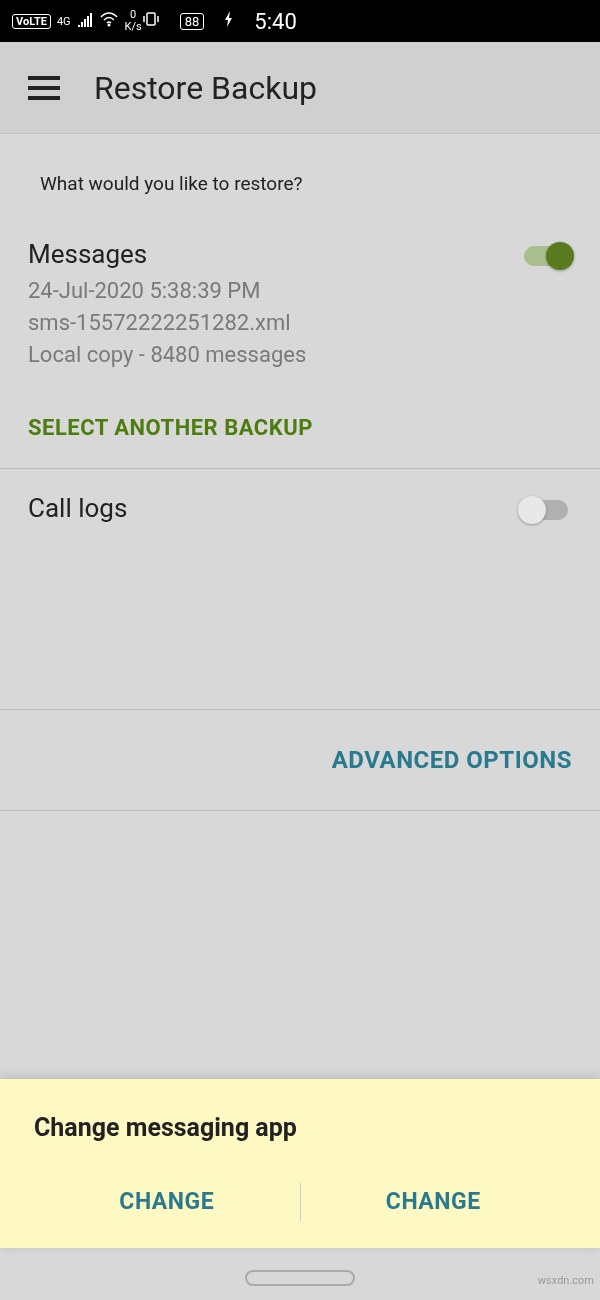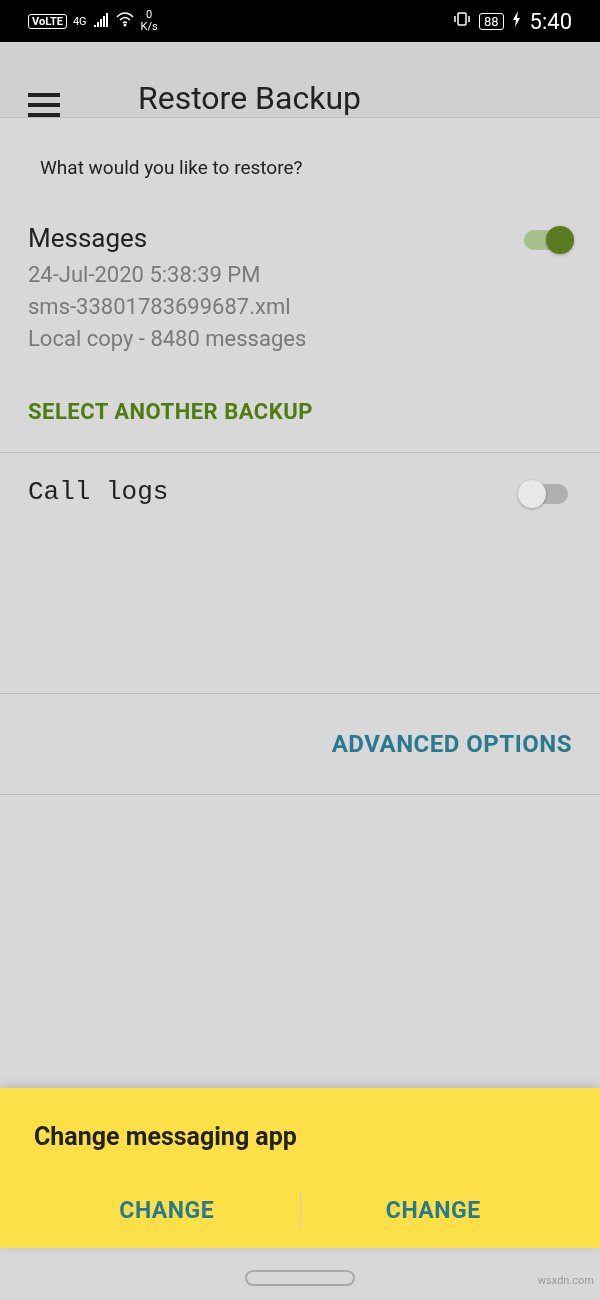"VoLTE" .status-bar { justify-content: space-between -> flex-start; padding: 0 28px -> 0 12px }
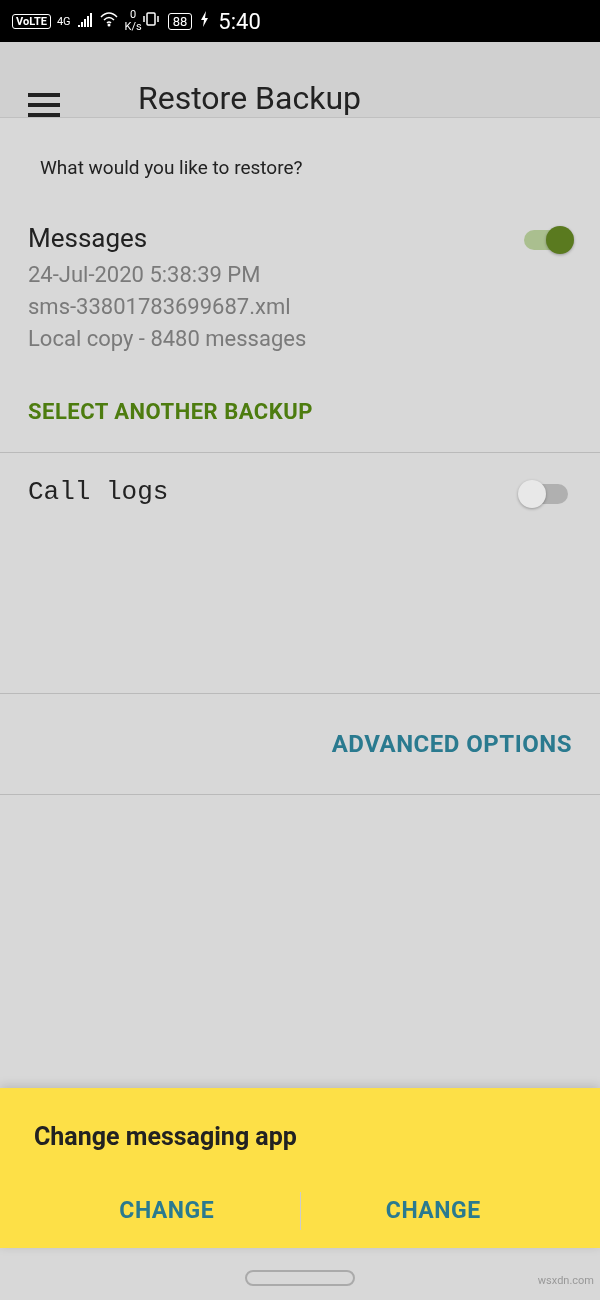"88" .status-right { gap: 8px -> 20px }
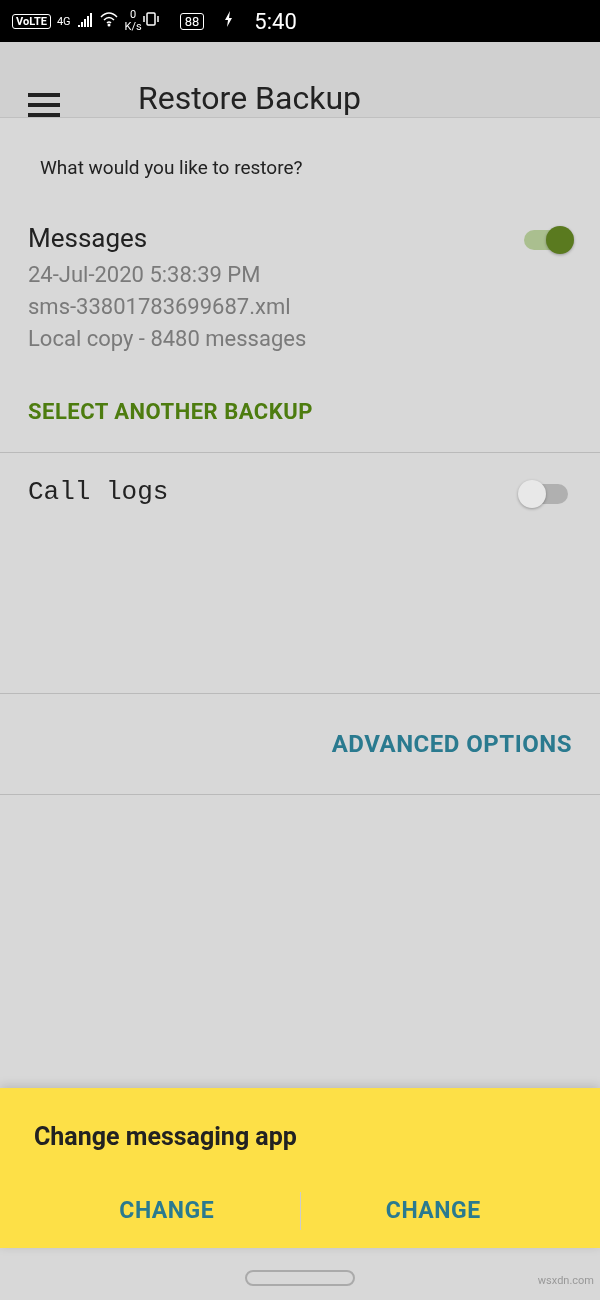"Restore Backup" .app-bar { align-items: flex-end -> center; gap: 78px -> 34px; height: 76px -> 92px }
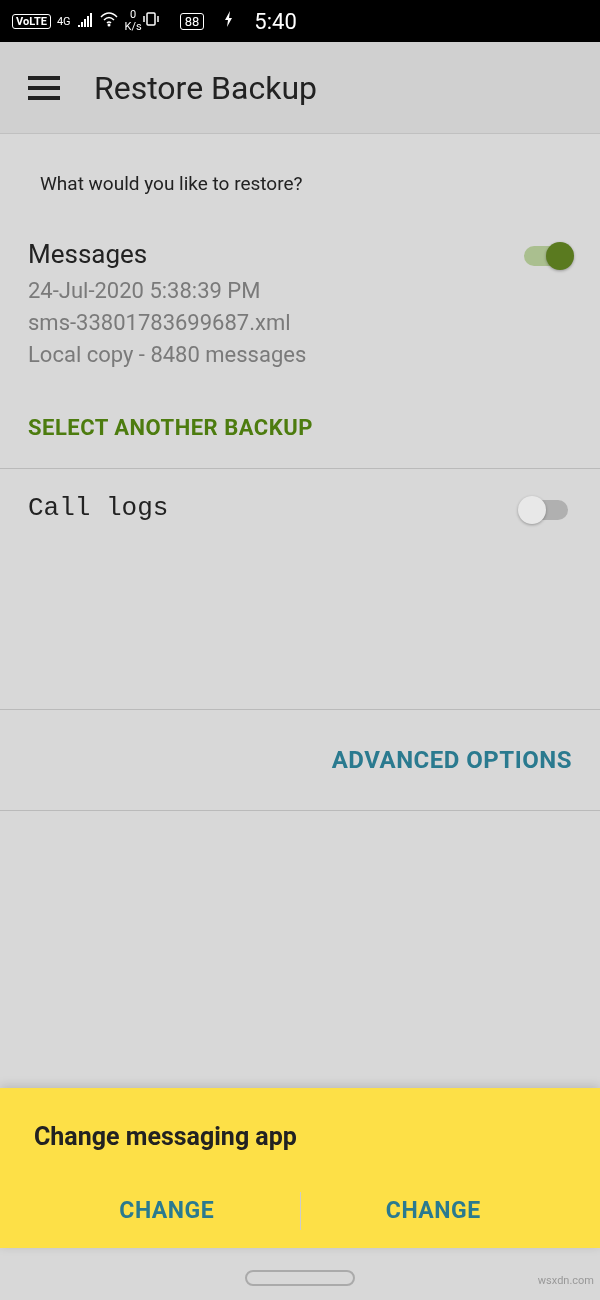"sms-33801783699687.xml" div.item-meta { text: sms-33801783699687.xml -> sms-15572222251282.xml }
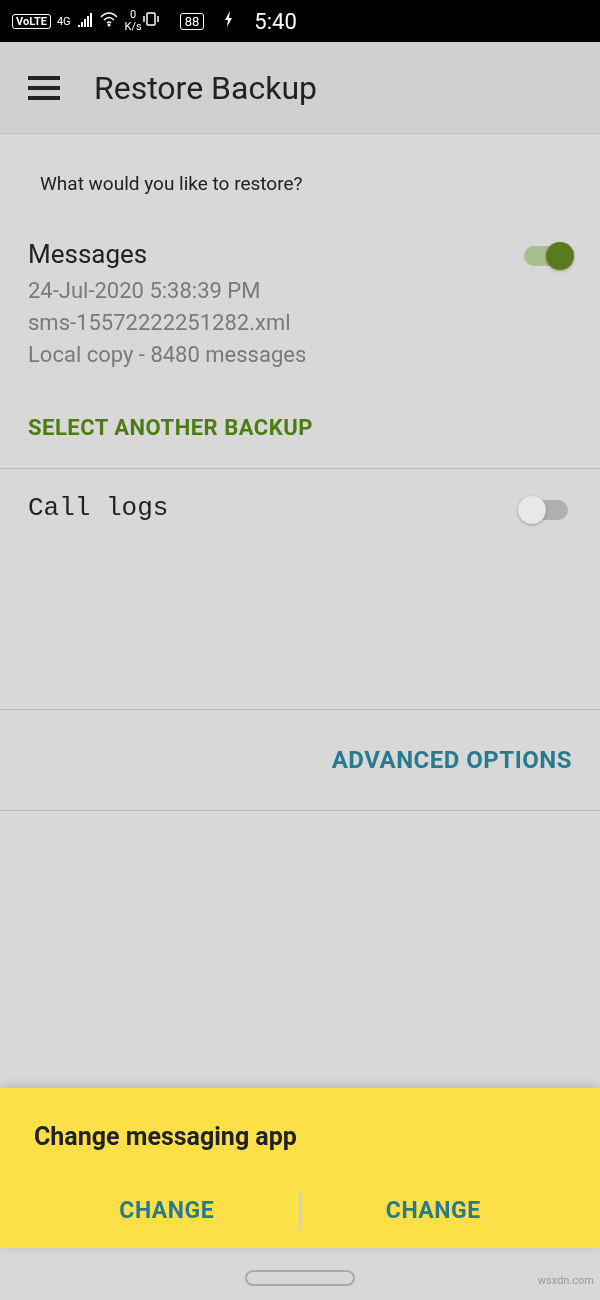"Call logs" div.item { font-family: Liberation Mono, monospace -> none }
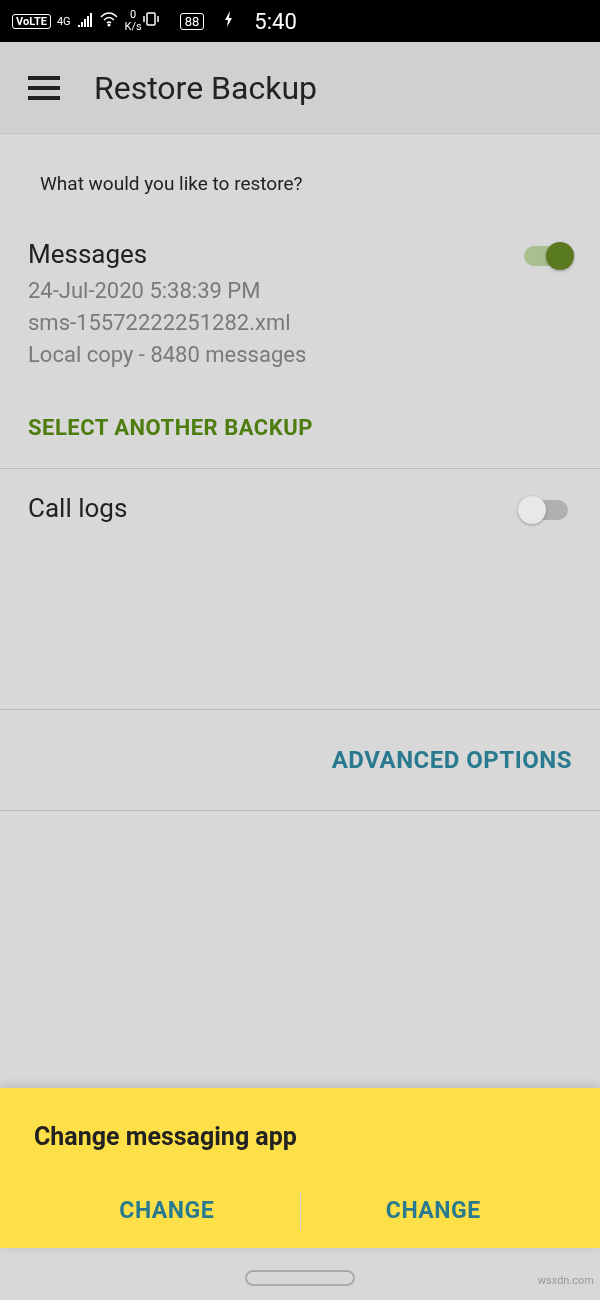"Change messaging app" .dialog { background: #fde047 -> #fef9c3; padding: 34px 34px 4px -> 34px 34px 13px }
